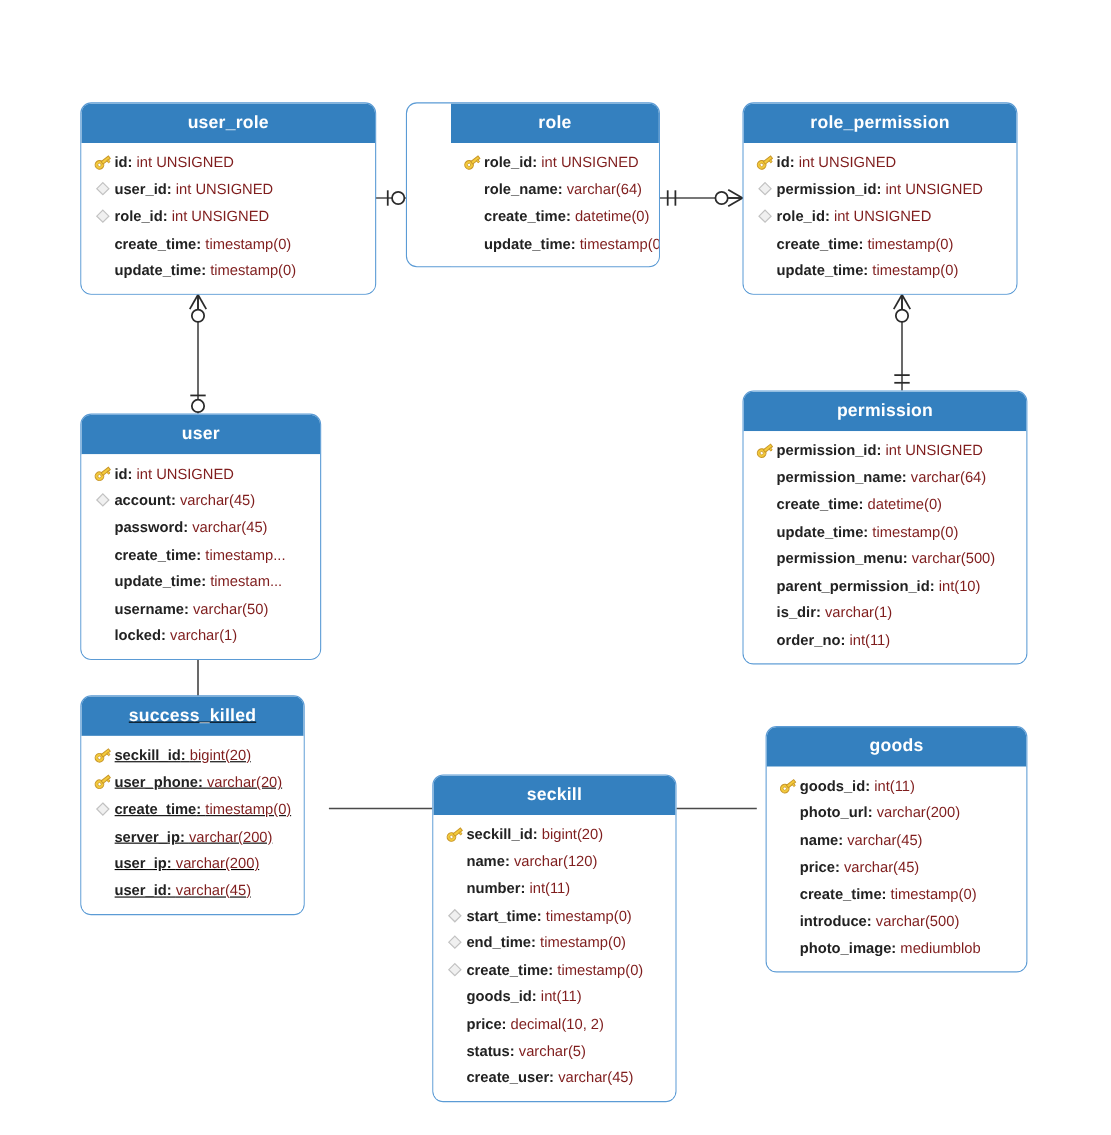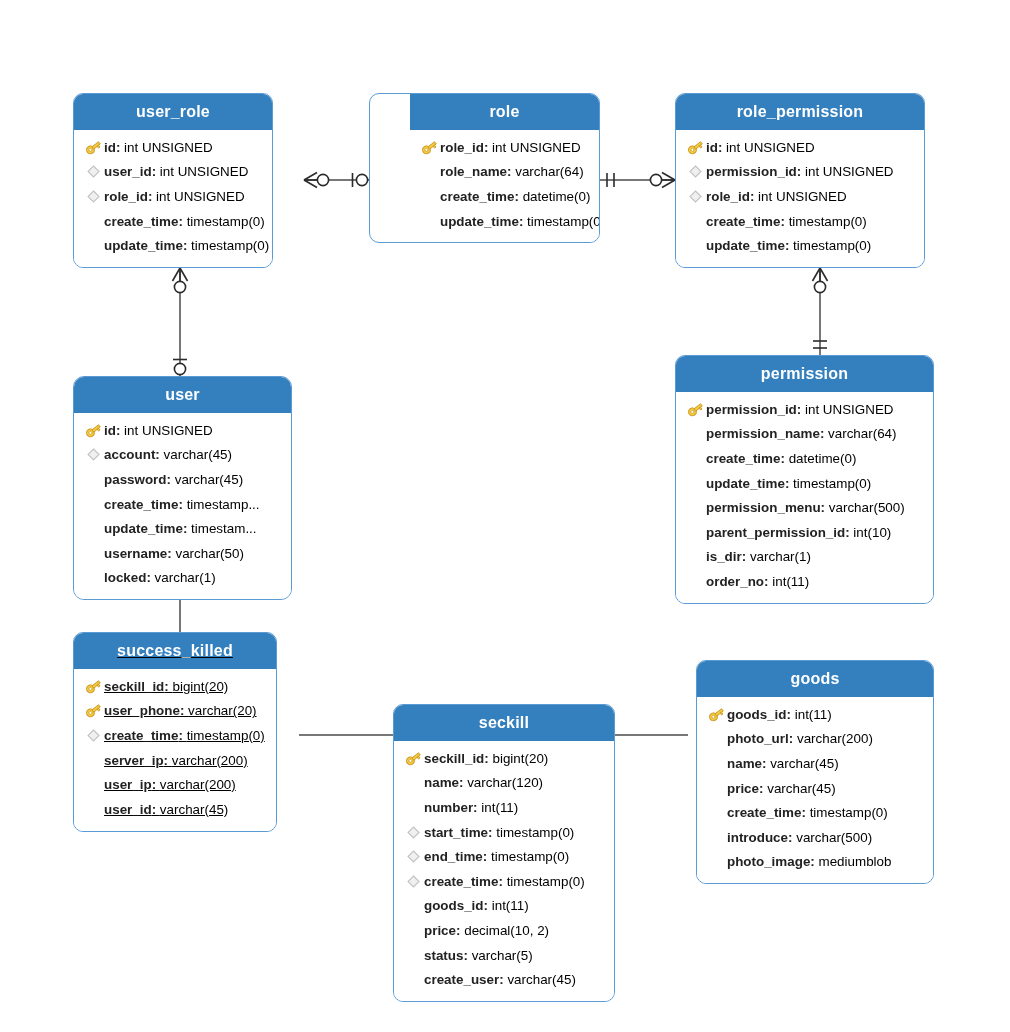"user_role" div.entity { width: 200px -> 269px }
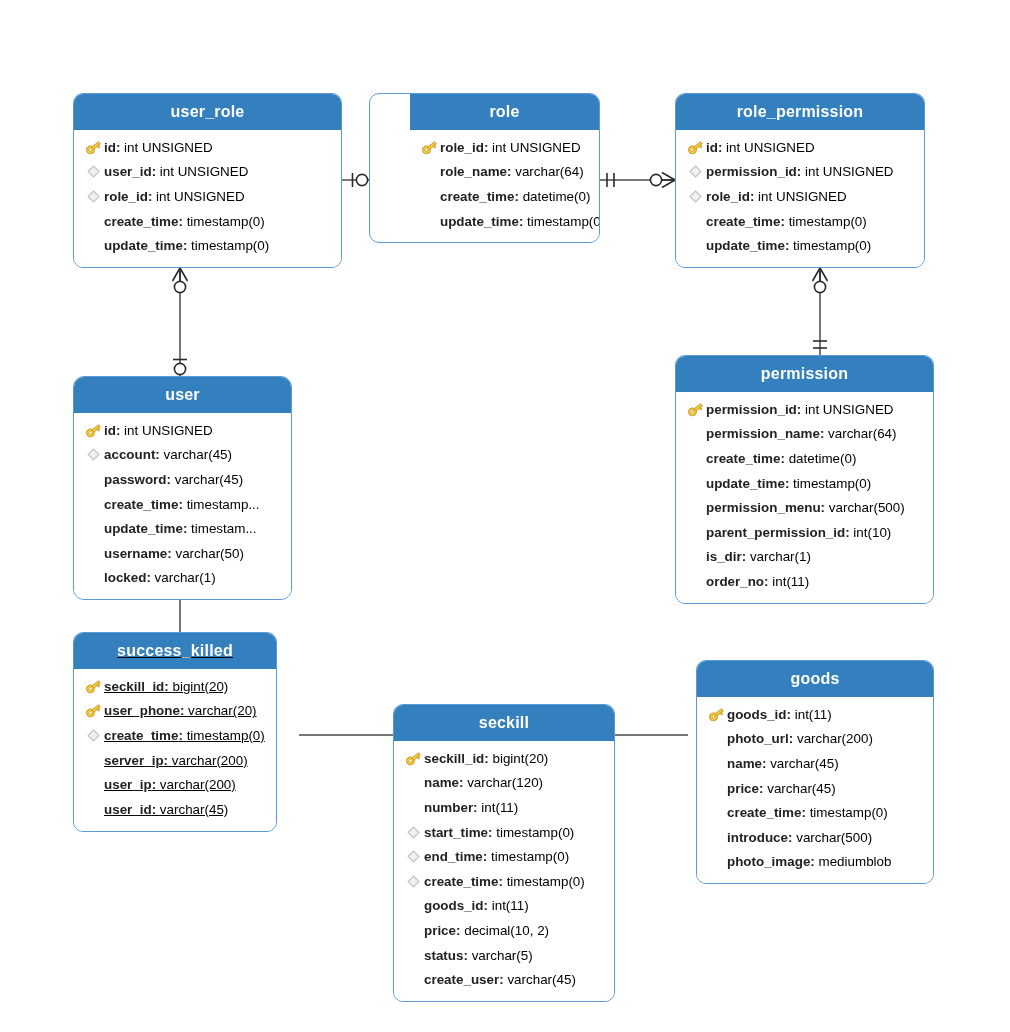"int UNSIGNED" .attr-text .dtype { color: #000000 -> #7f1d1d }
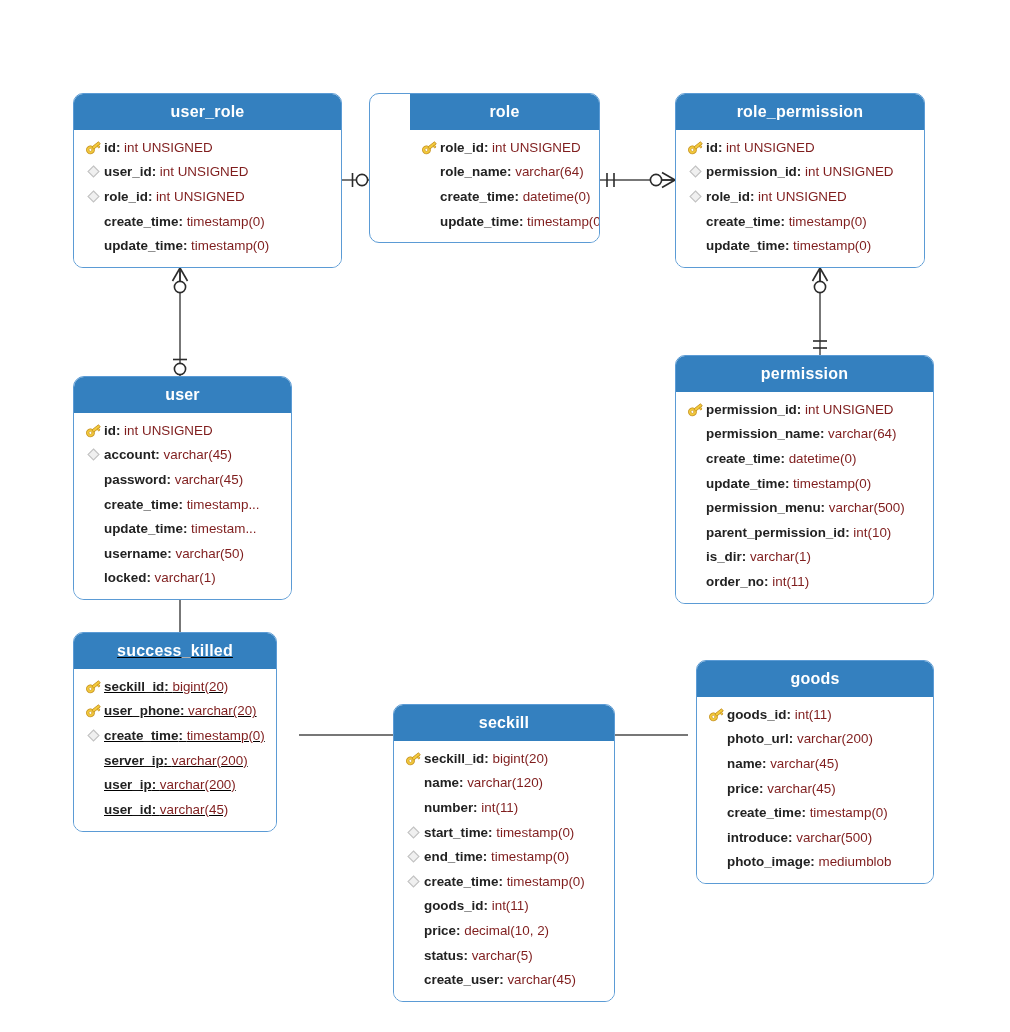"user" div.entity { border-radius: 11px -> none }
